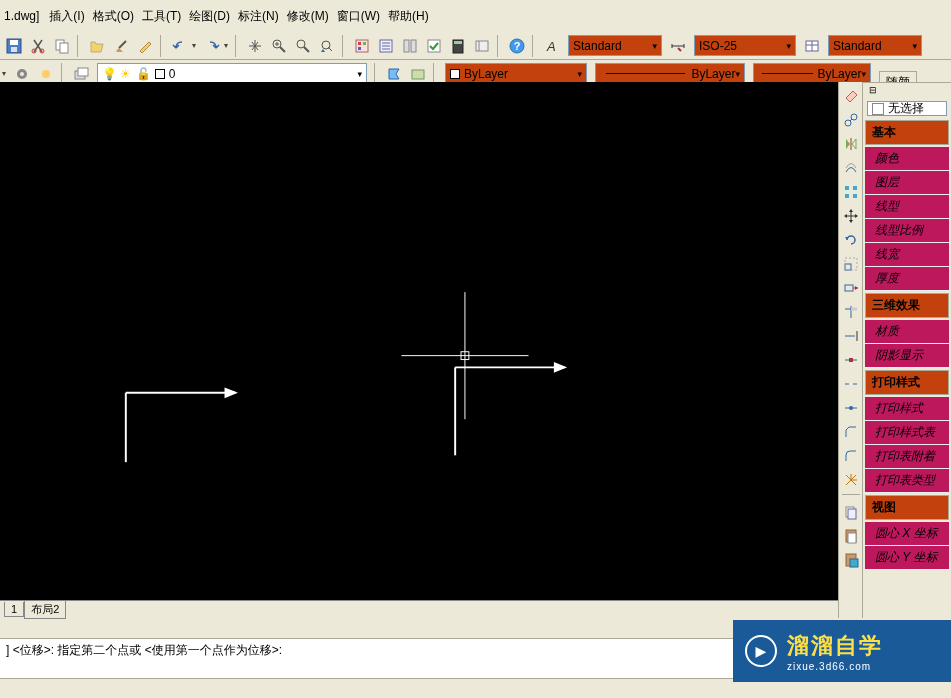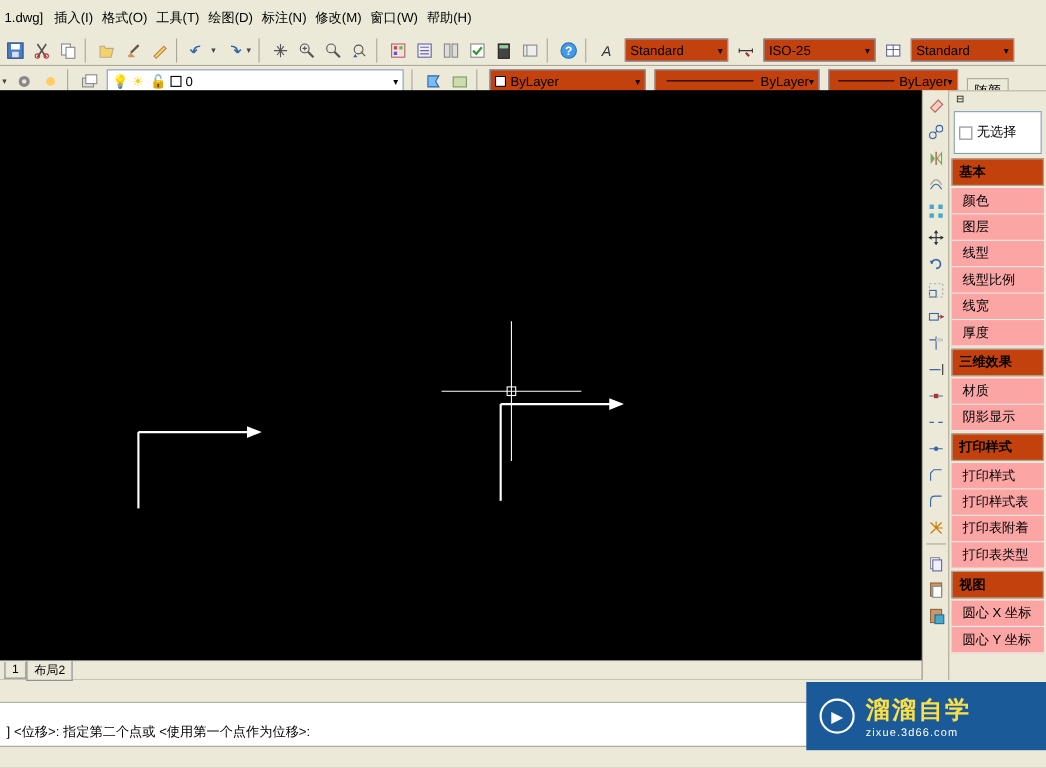"无选择" .props-header { height: 39px -> 15px }
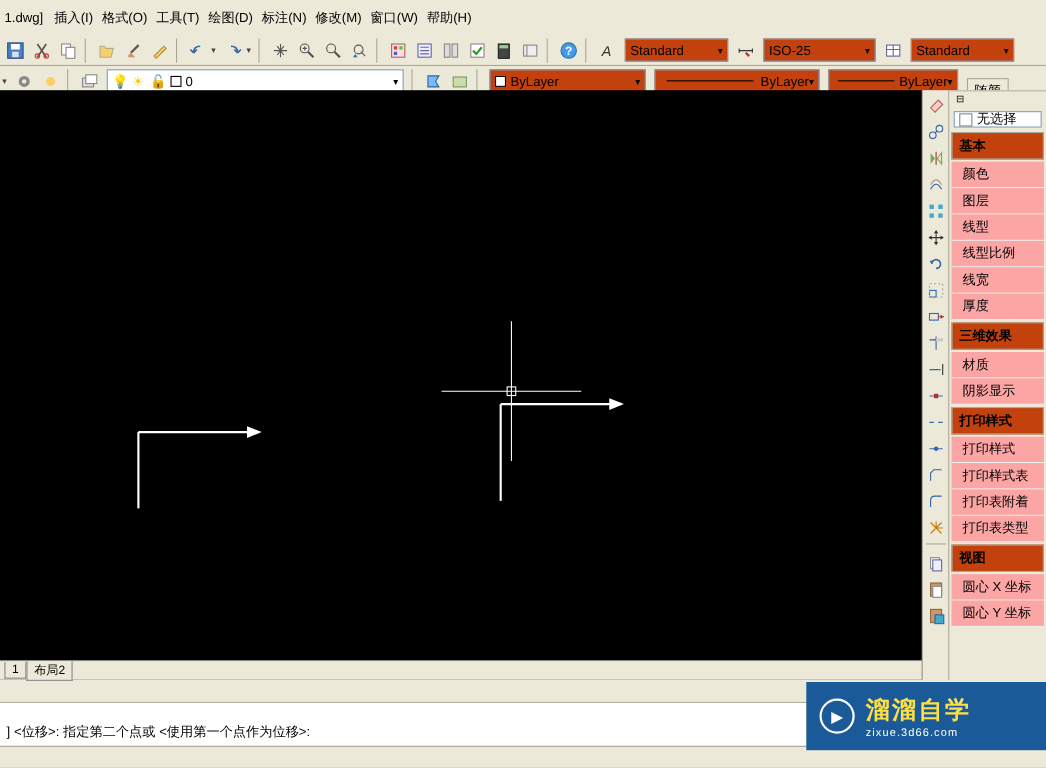"颜色" .prop-row { background: #fca5a5 -> #be185d; font-style: none -> italic }
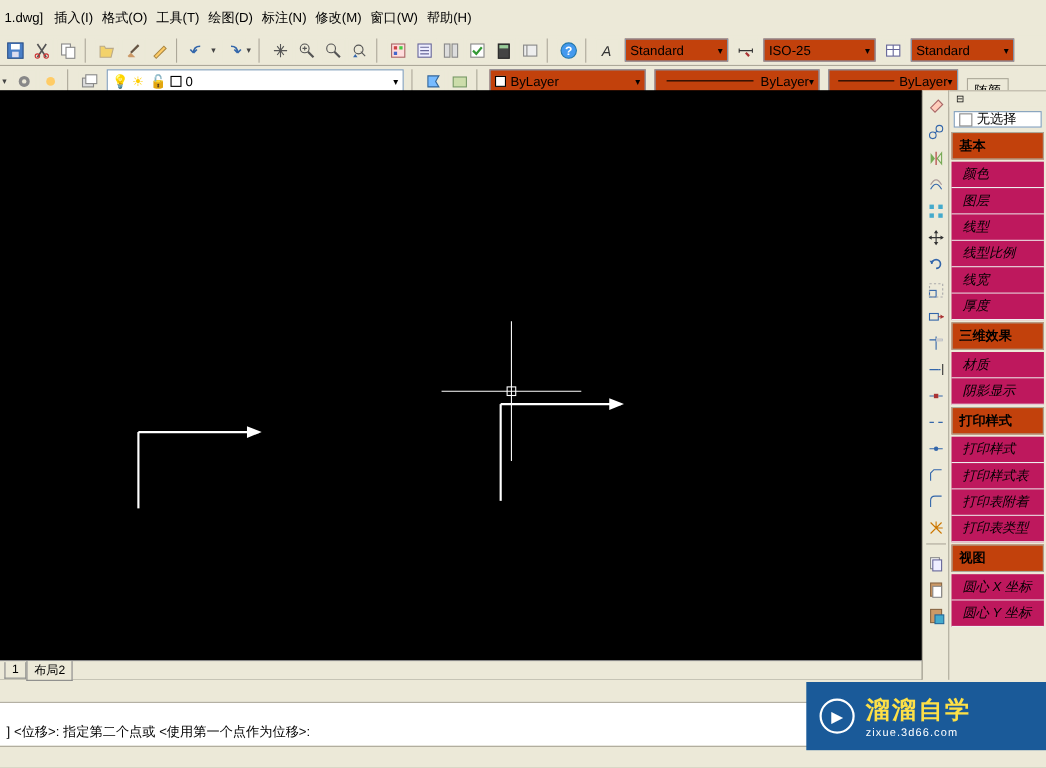"] <位移>: 指定第二个点或 <使用第一个点作为位移>:" .cmd-area { padding: 18px 6px -> 3px 6px }
